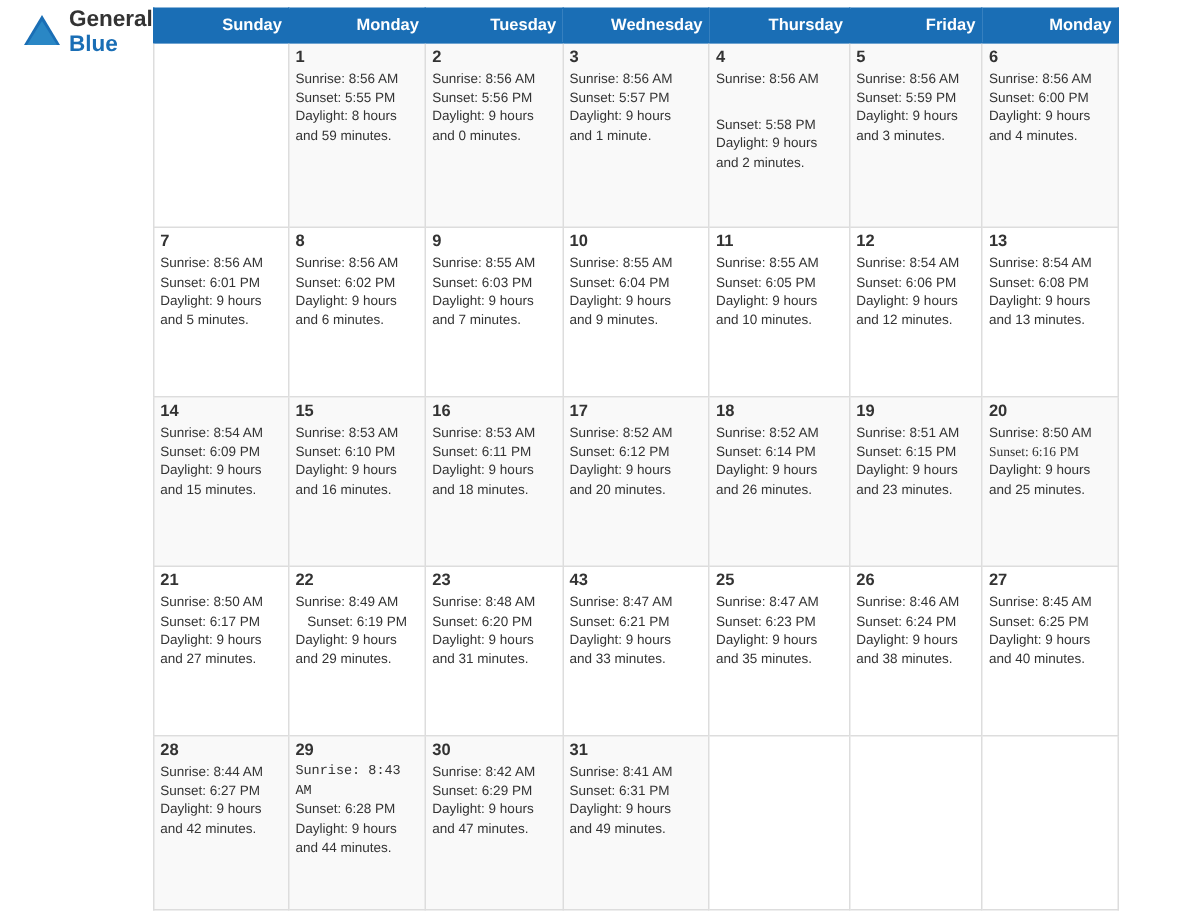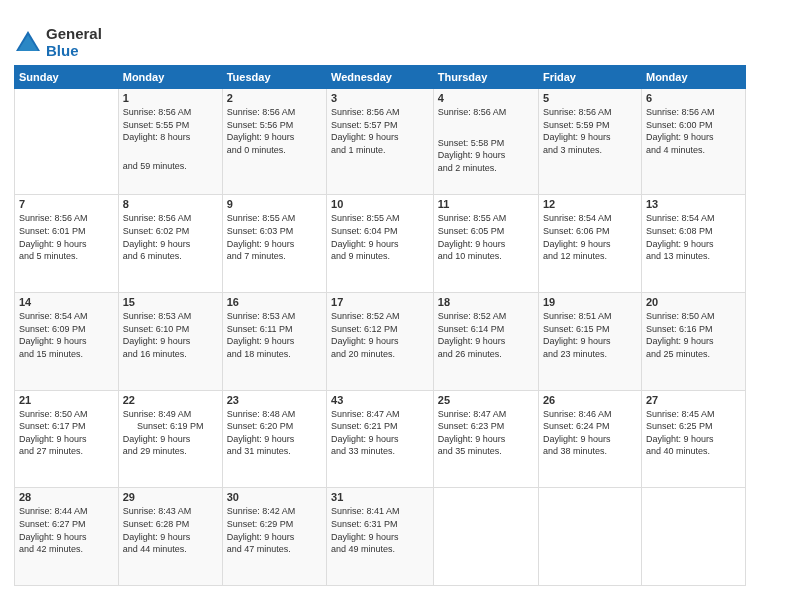"General" .page { flex-direction: column -> none; padding: 26px 14px -> 5px 14px }
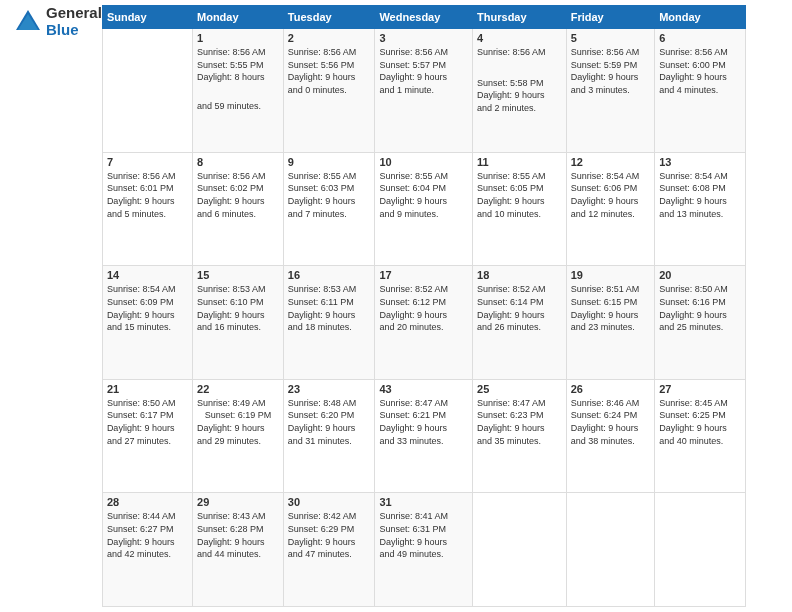"Sunday" .calendar thead th { text-align: left -> right }
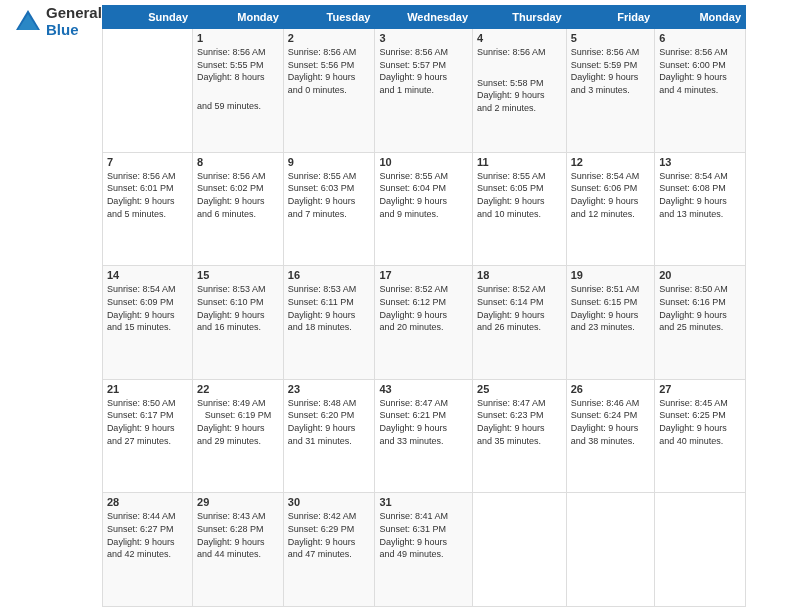"and 59 minutes." span { margin-top: 16px -> none }
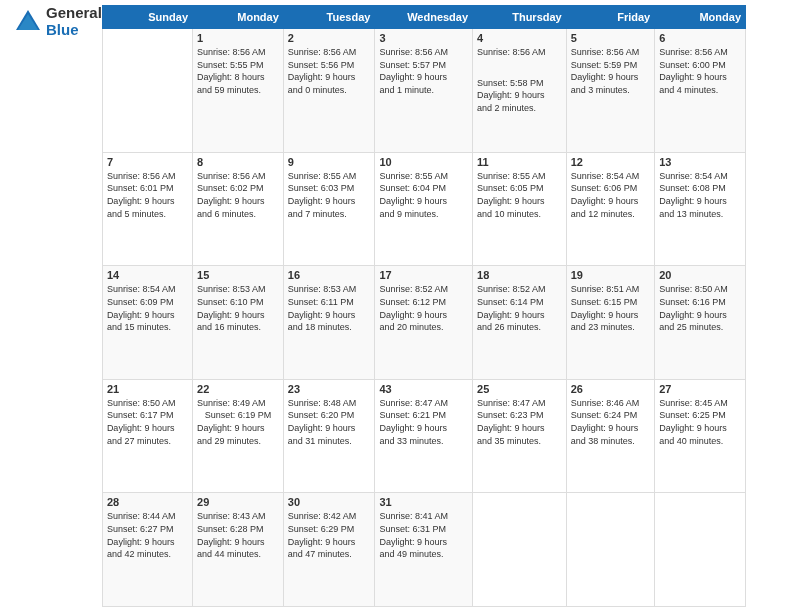"Sunset: 6:16 PM" span { font-family: none -> Liberation Serif, serif }
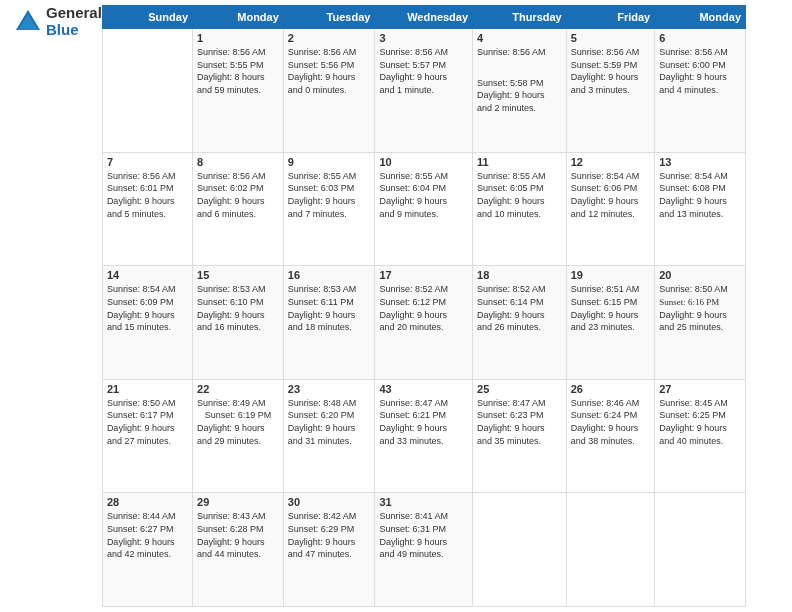"Sunrise: 8:43 AM" span { font-family: none -> Liberation Mono, monospace }
